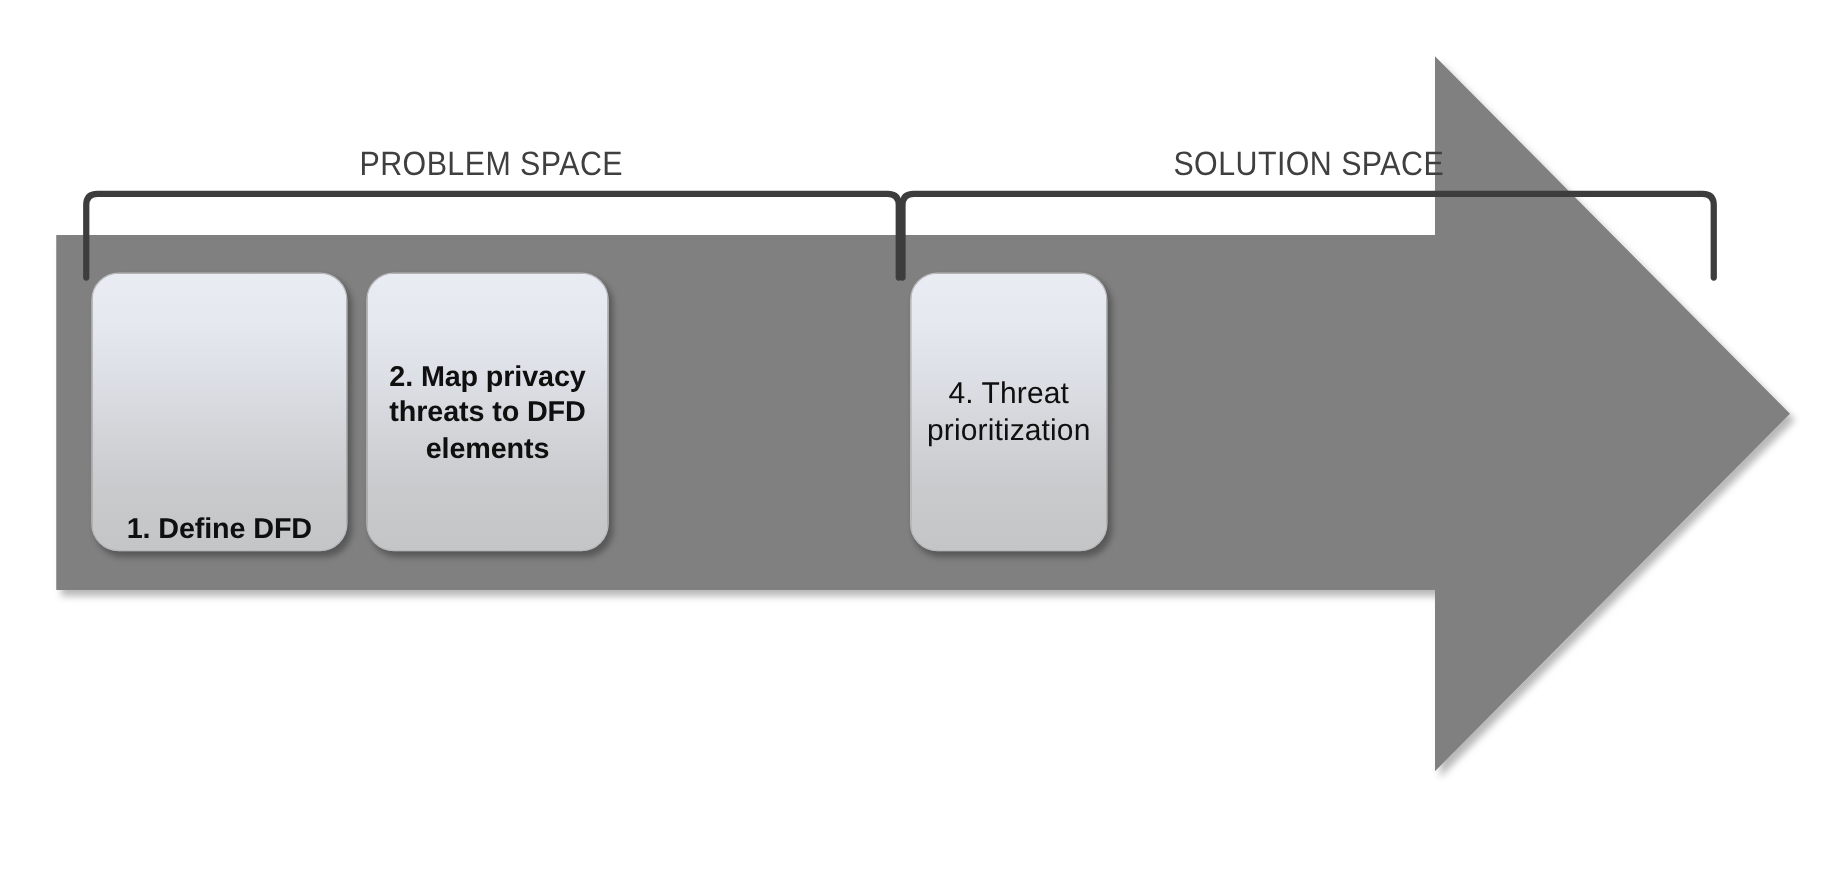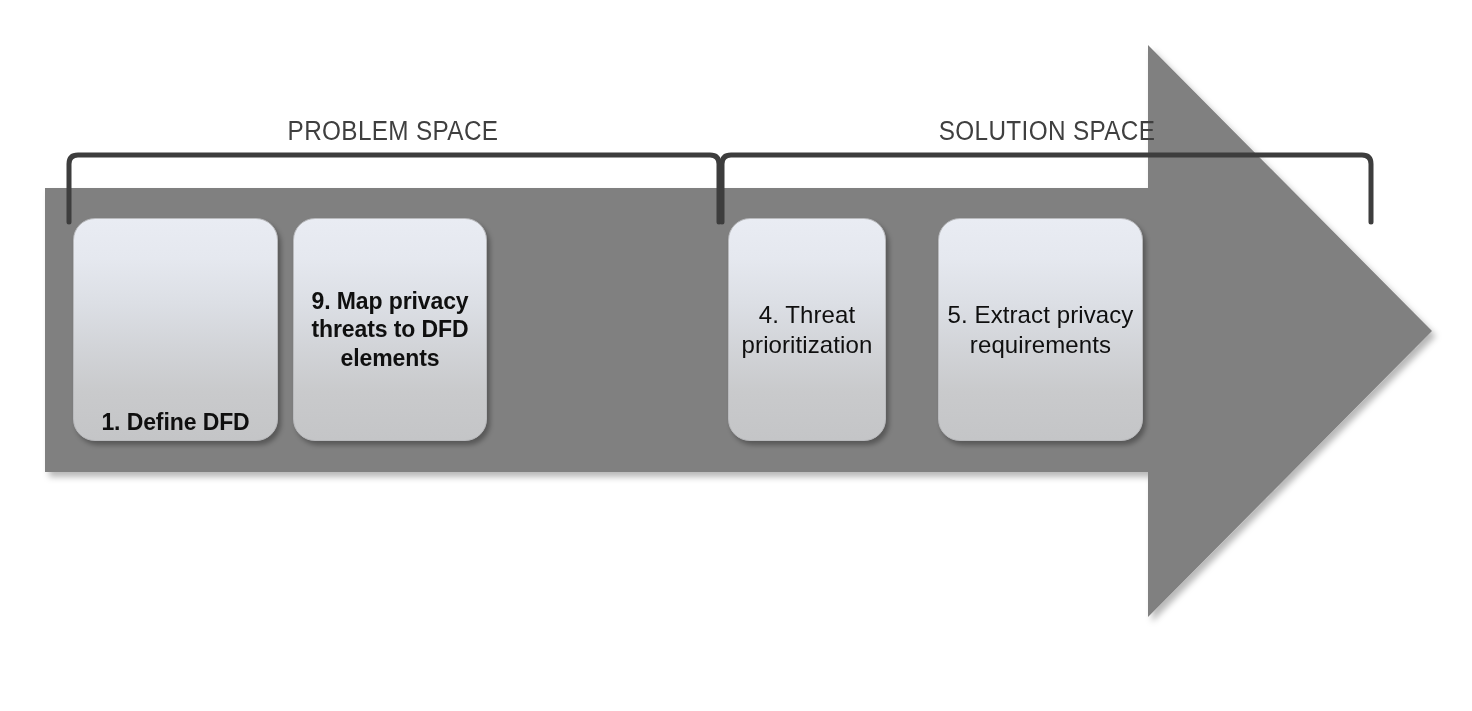"9. Map privacy threats to" span.step-label { text: 9 -> 2 }
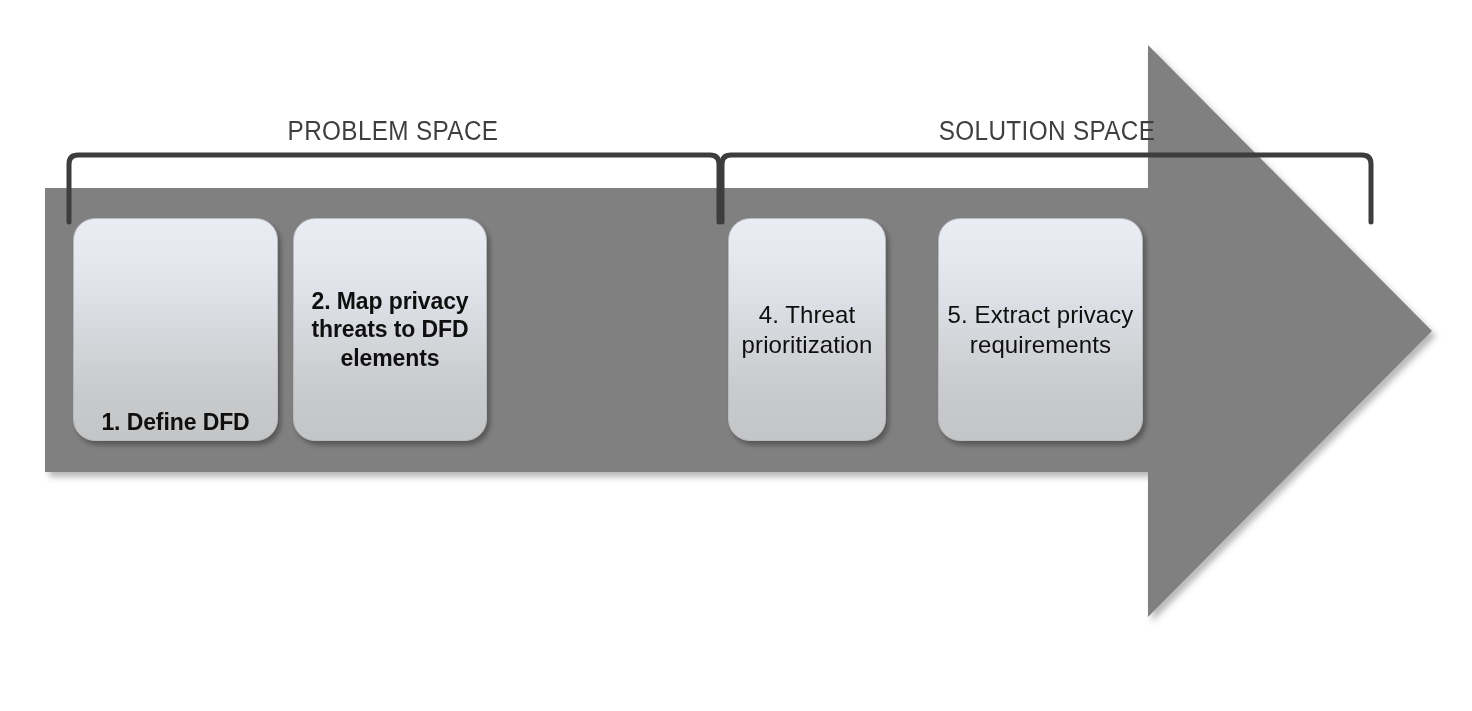"5. Extract privacy requirements" div.step-box { html: <div> <span>5. Extract privacy requirements</span> </div> -> none }
